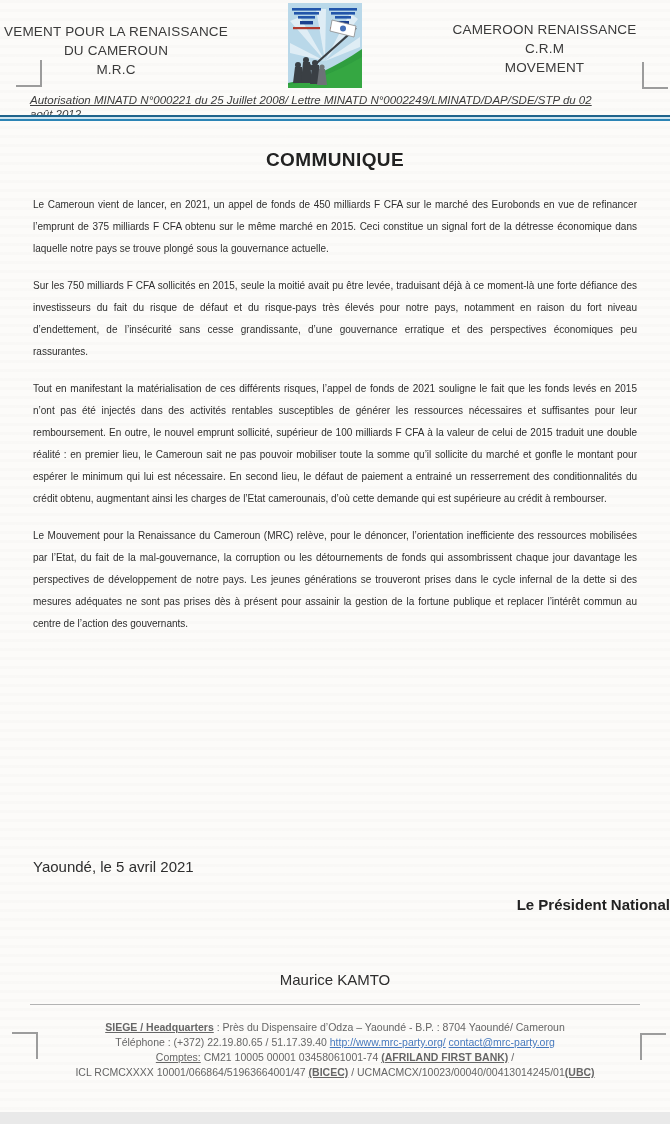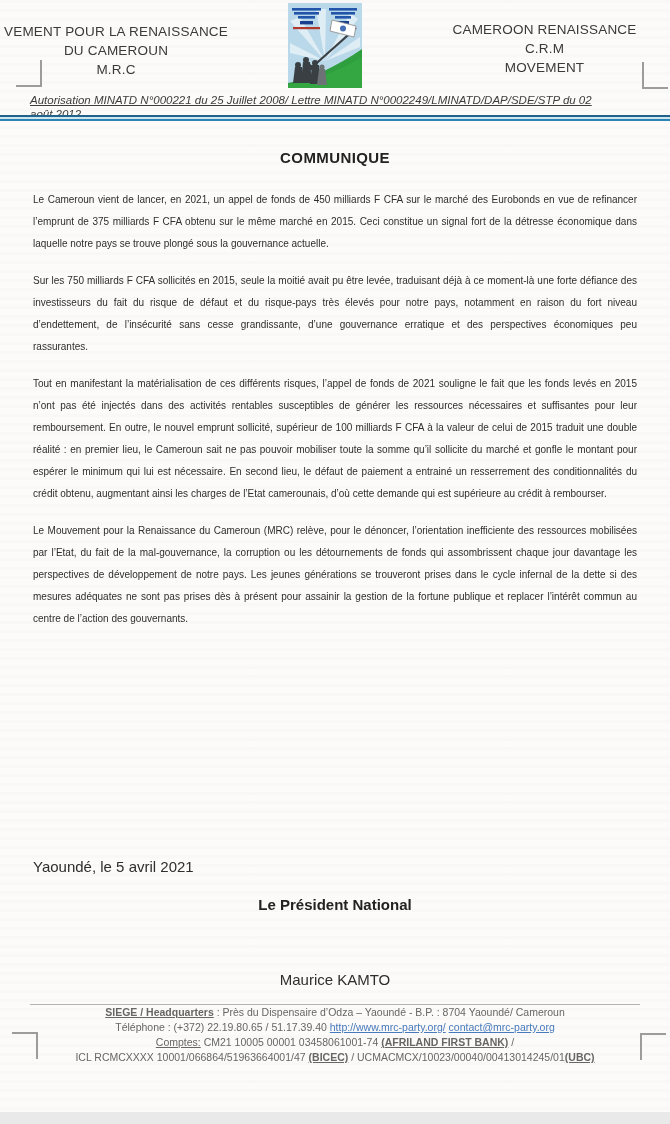"COMMUNIQUE" .doc-title { font-size: 15px -> 19px }
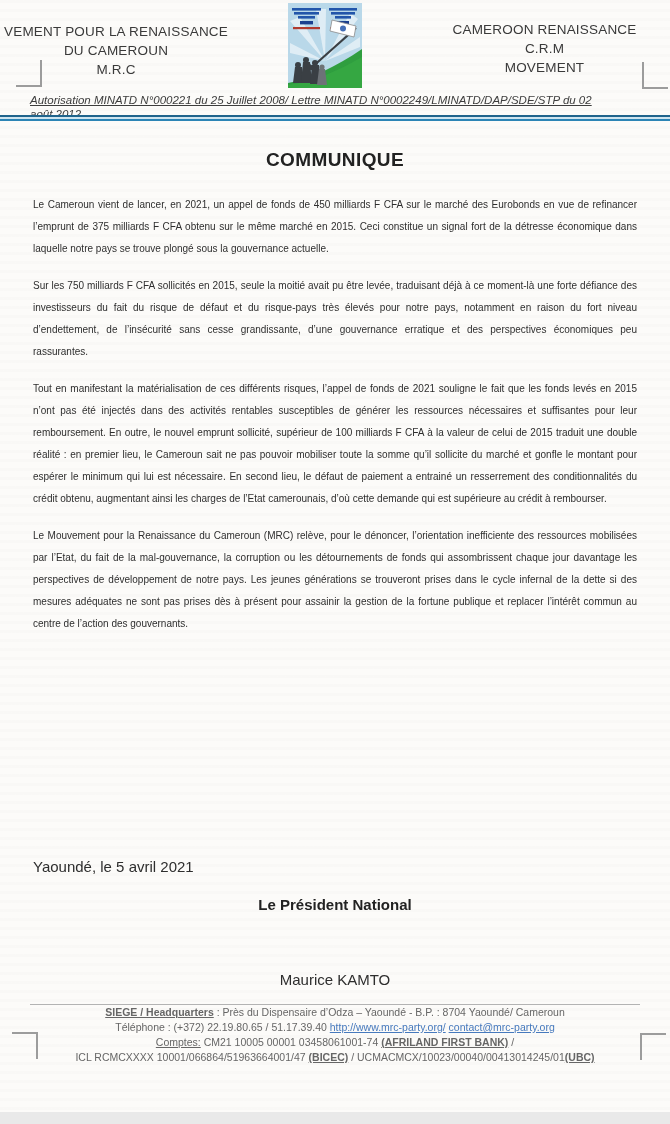"Le Président National" .sig-title { text-align: center -> right }
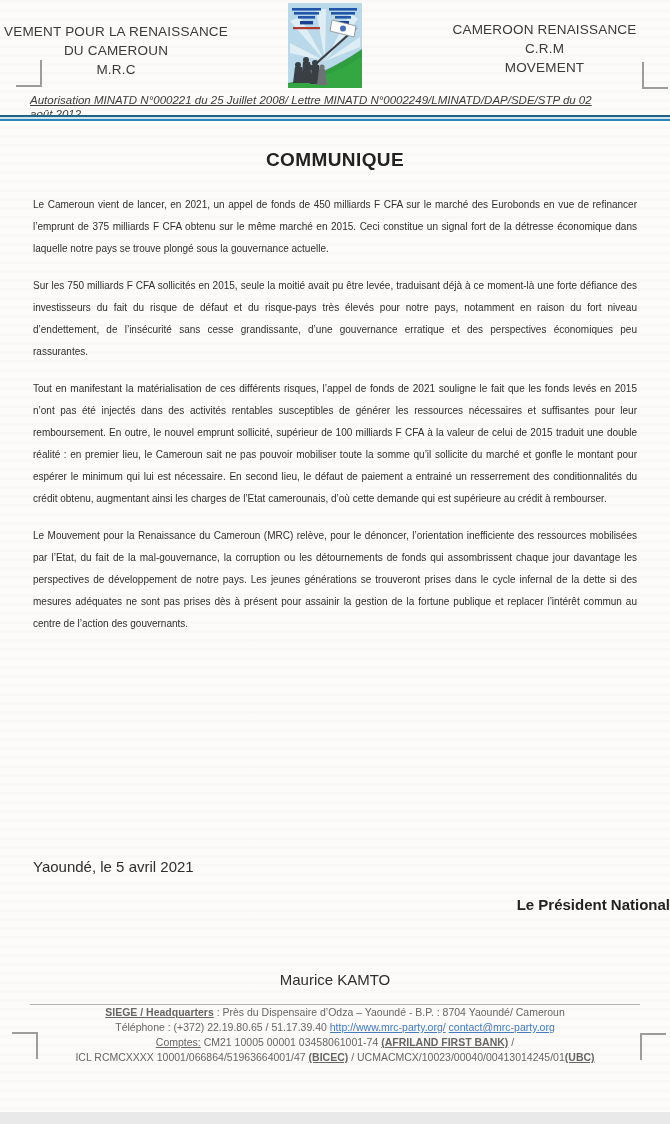"SIEGE / Headquarters : Près" .footer { padding-top: 0 -> 15px }
